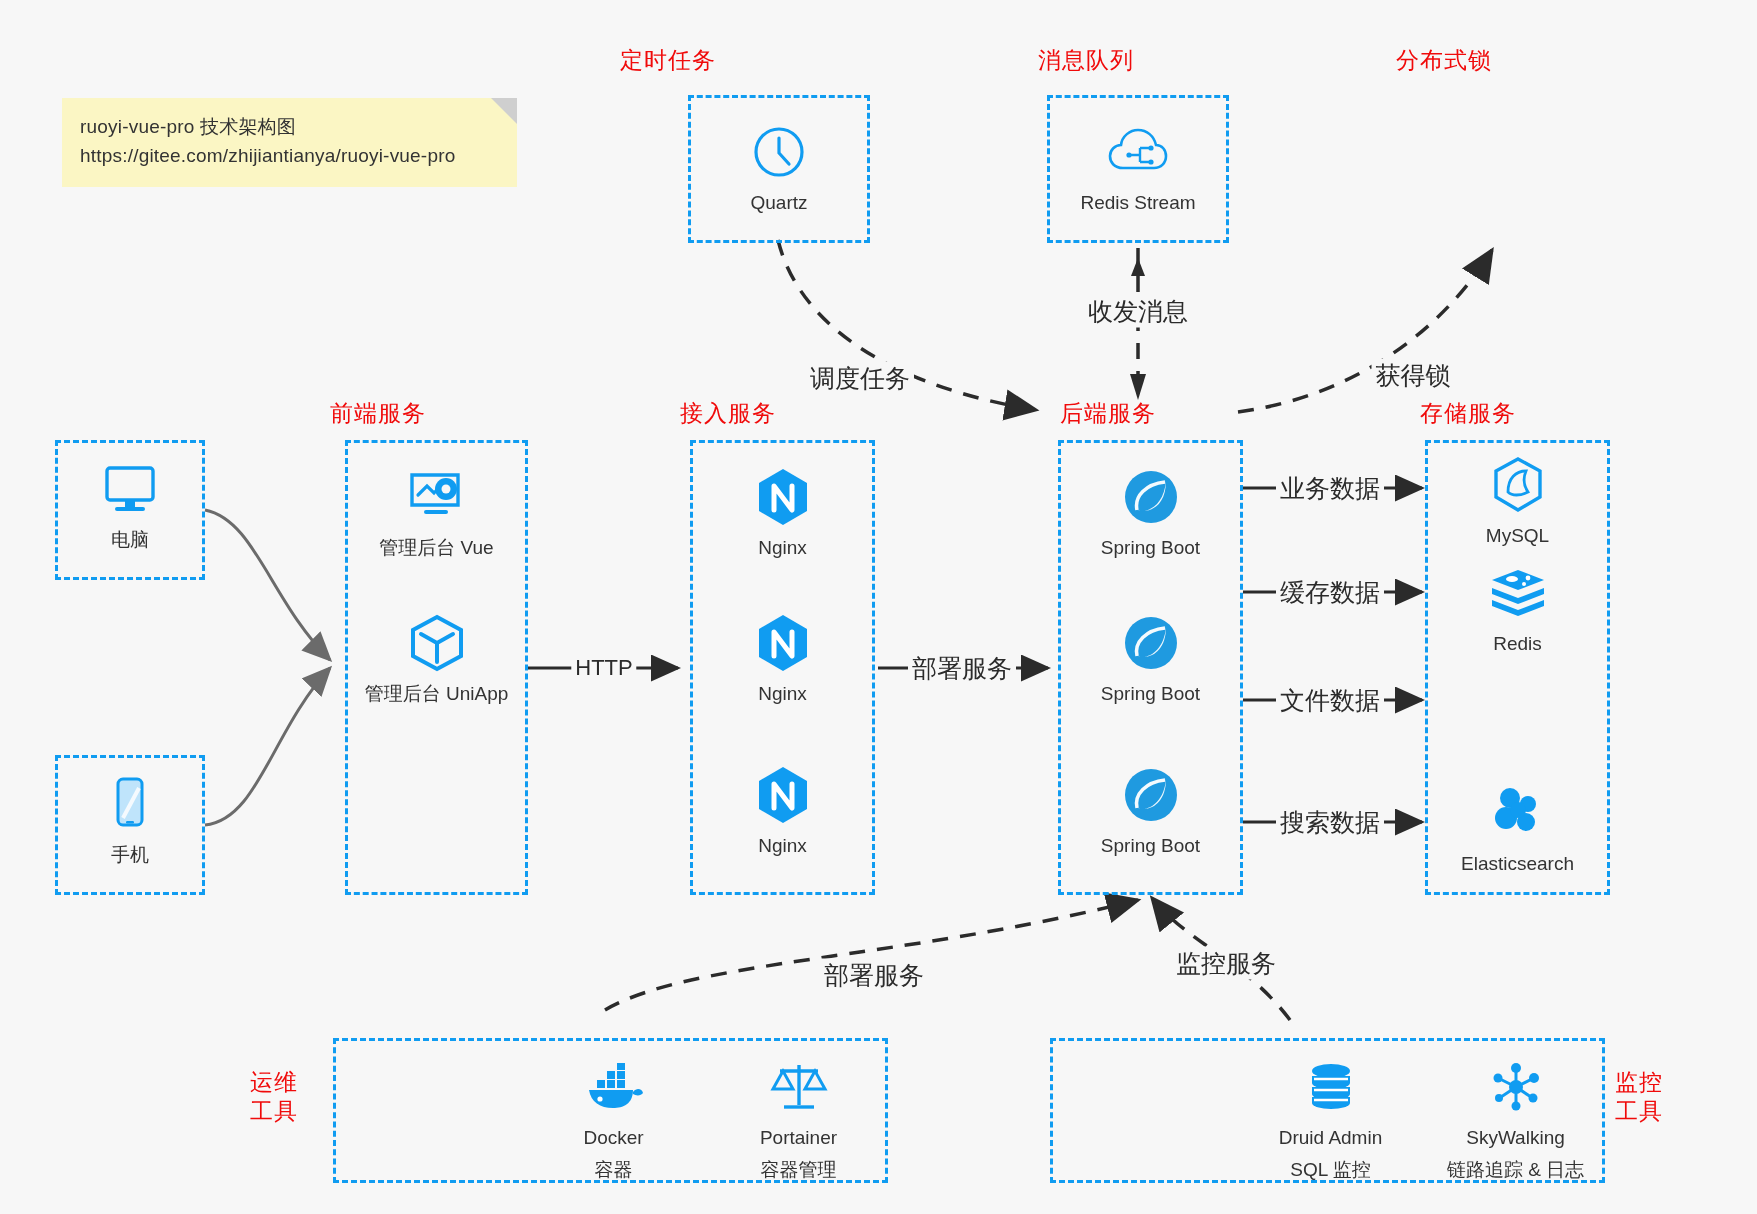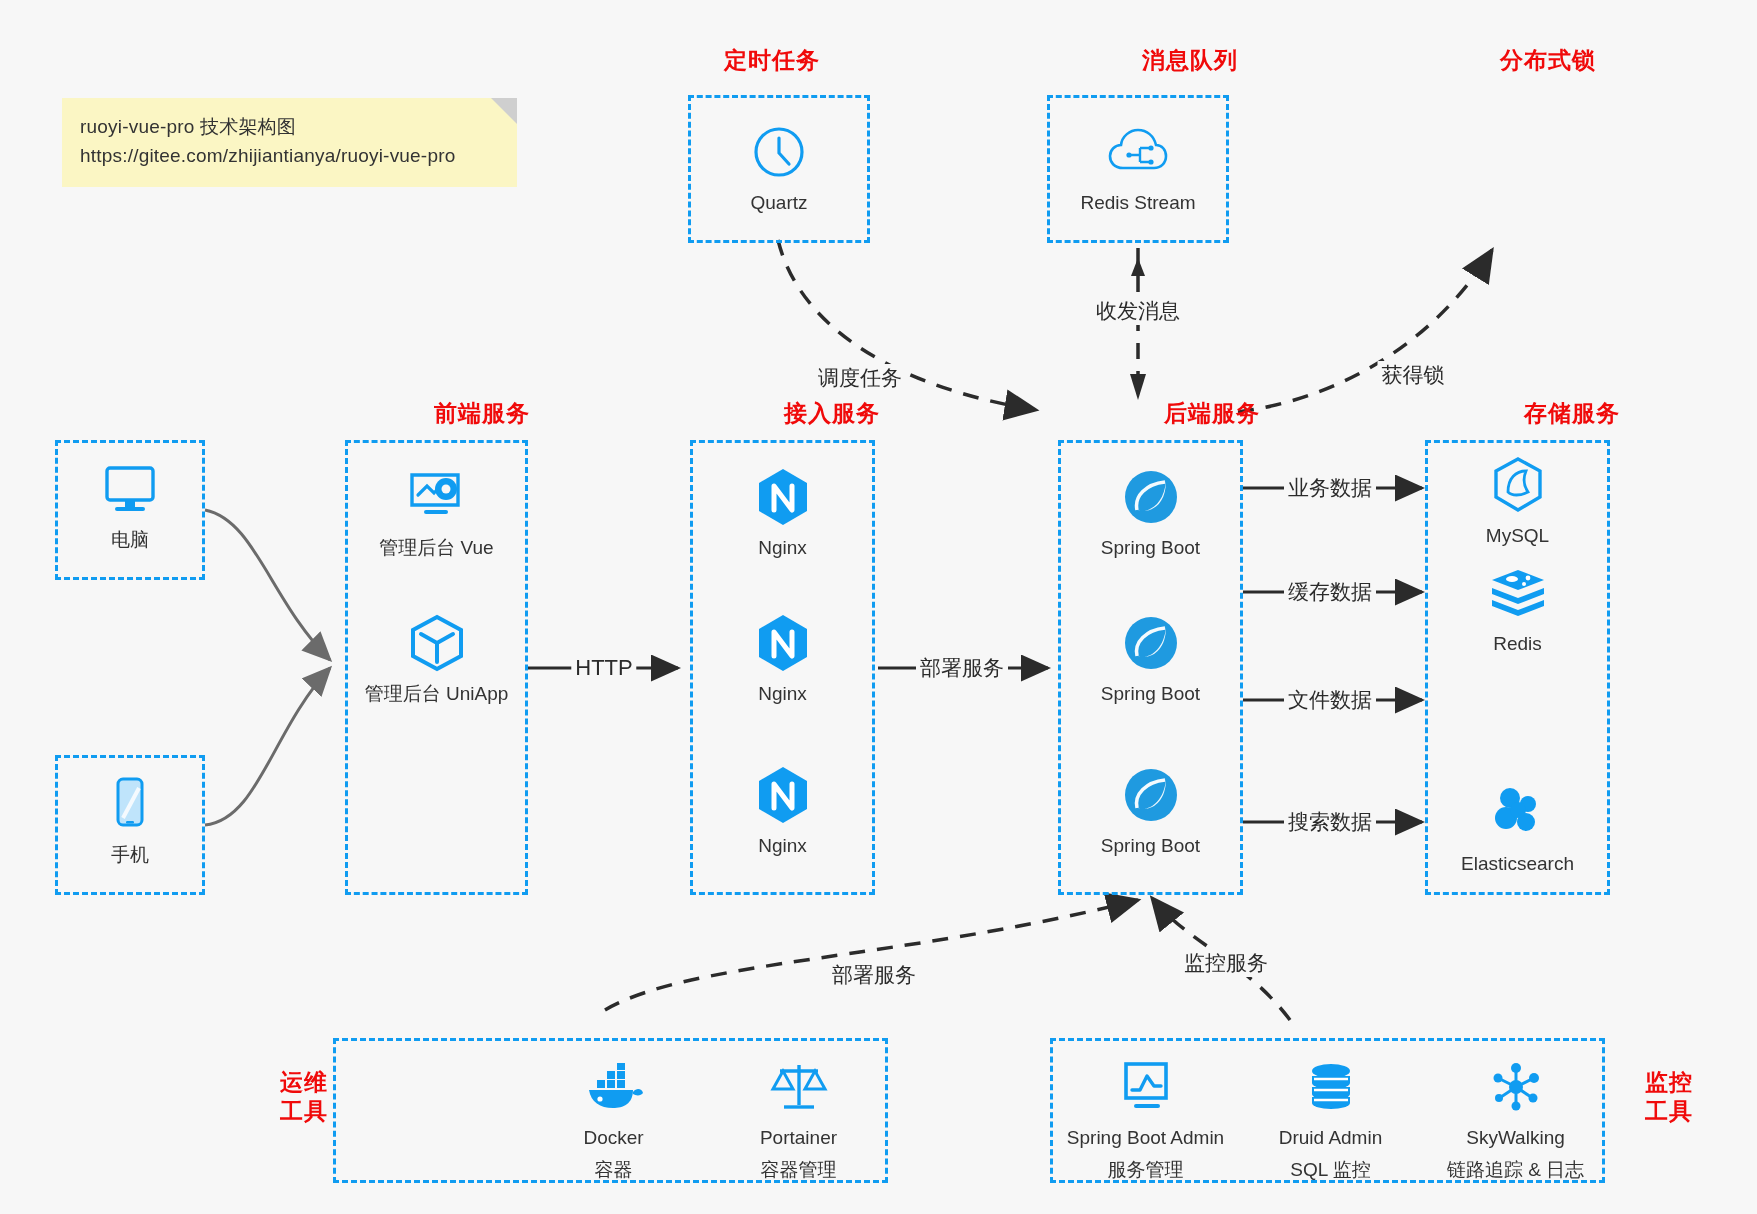"定时任务" .ghead { font-weight: bold -> normal; text-align: right -> left }
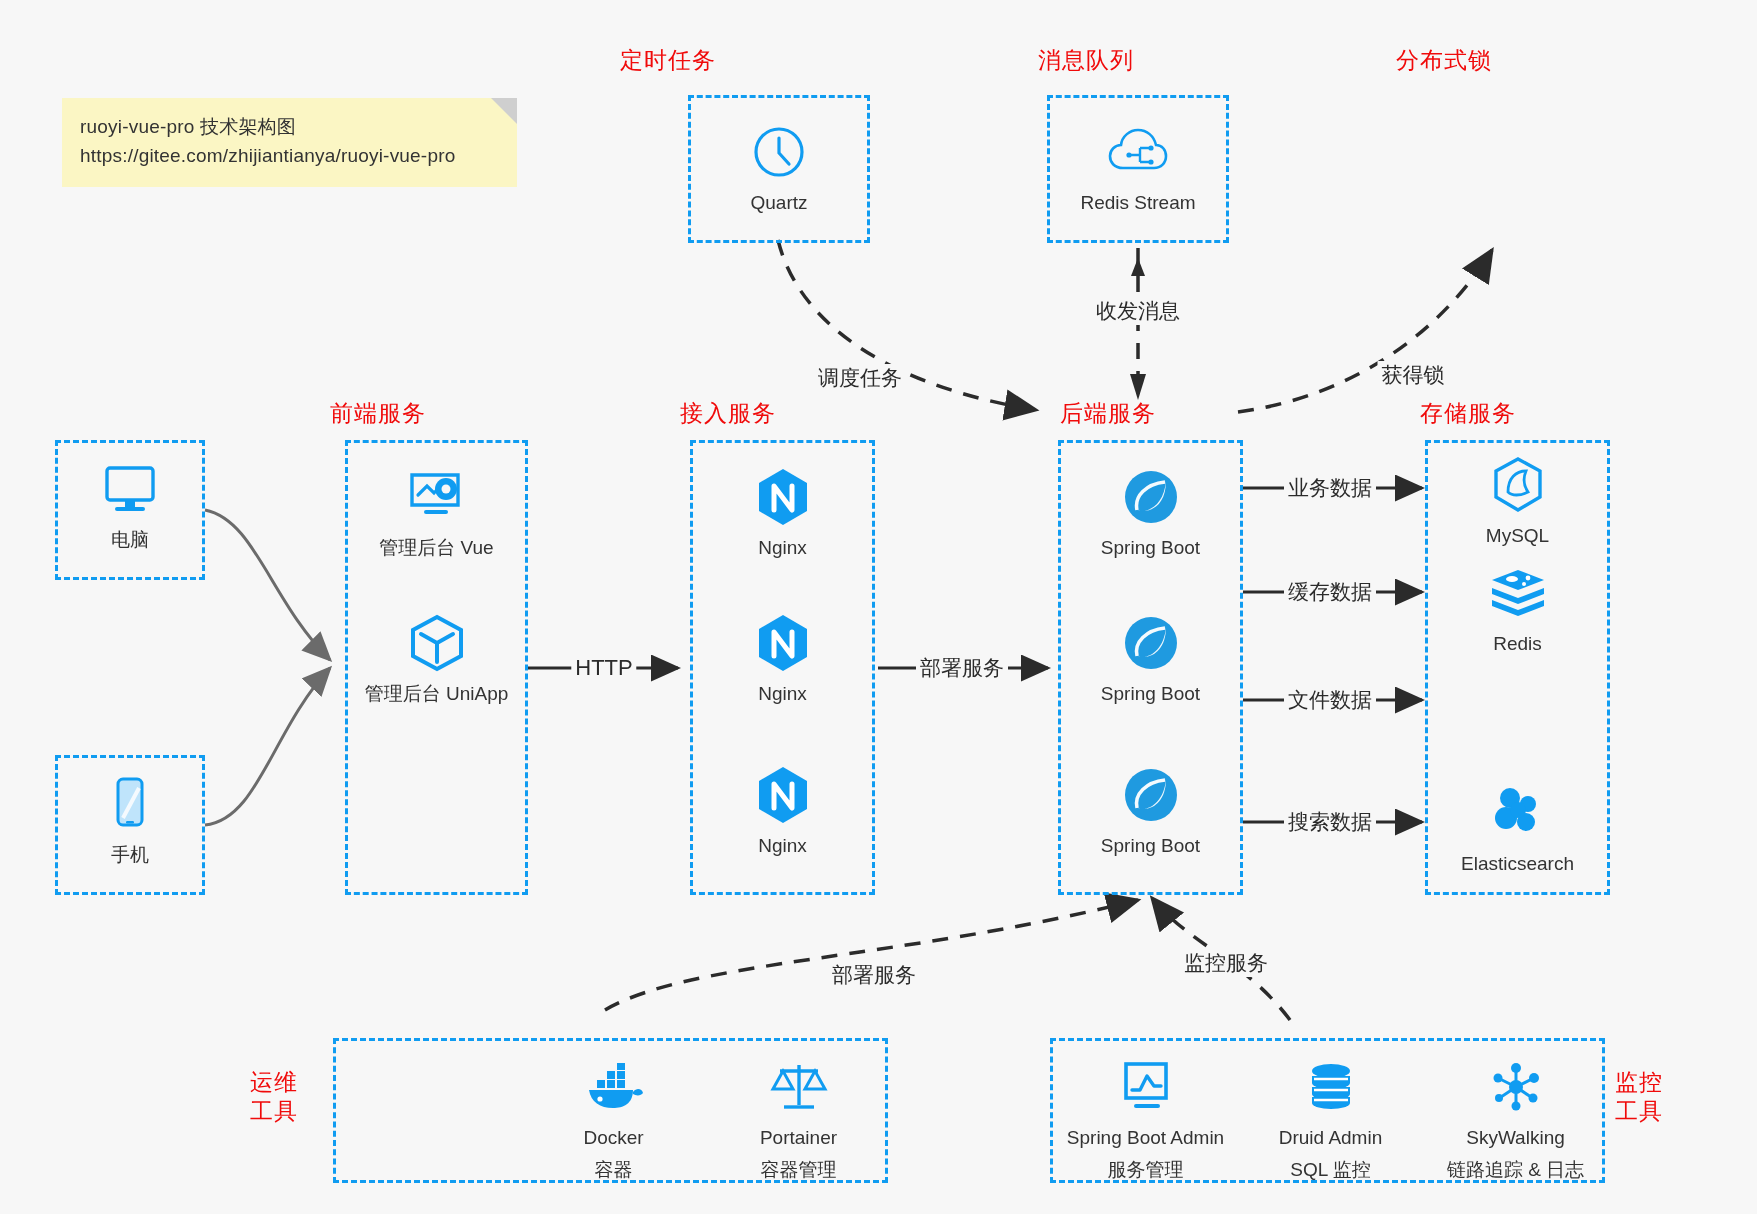"收发消息" .elabel.cn { font-size: 21px -> 25px }
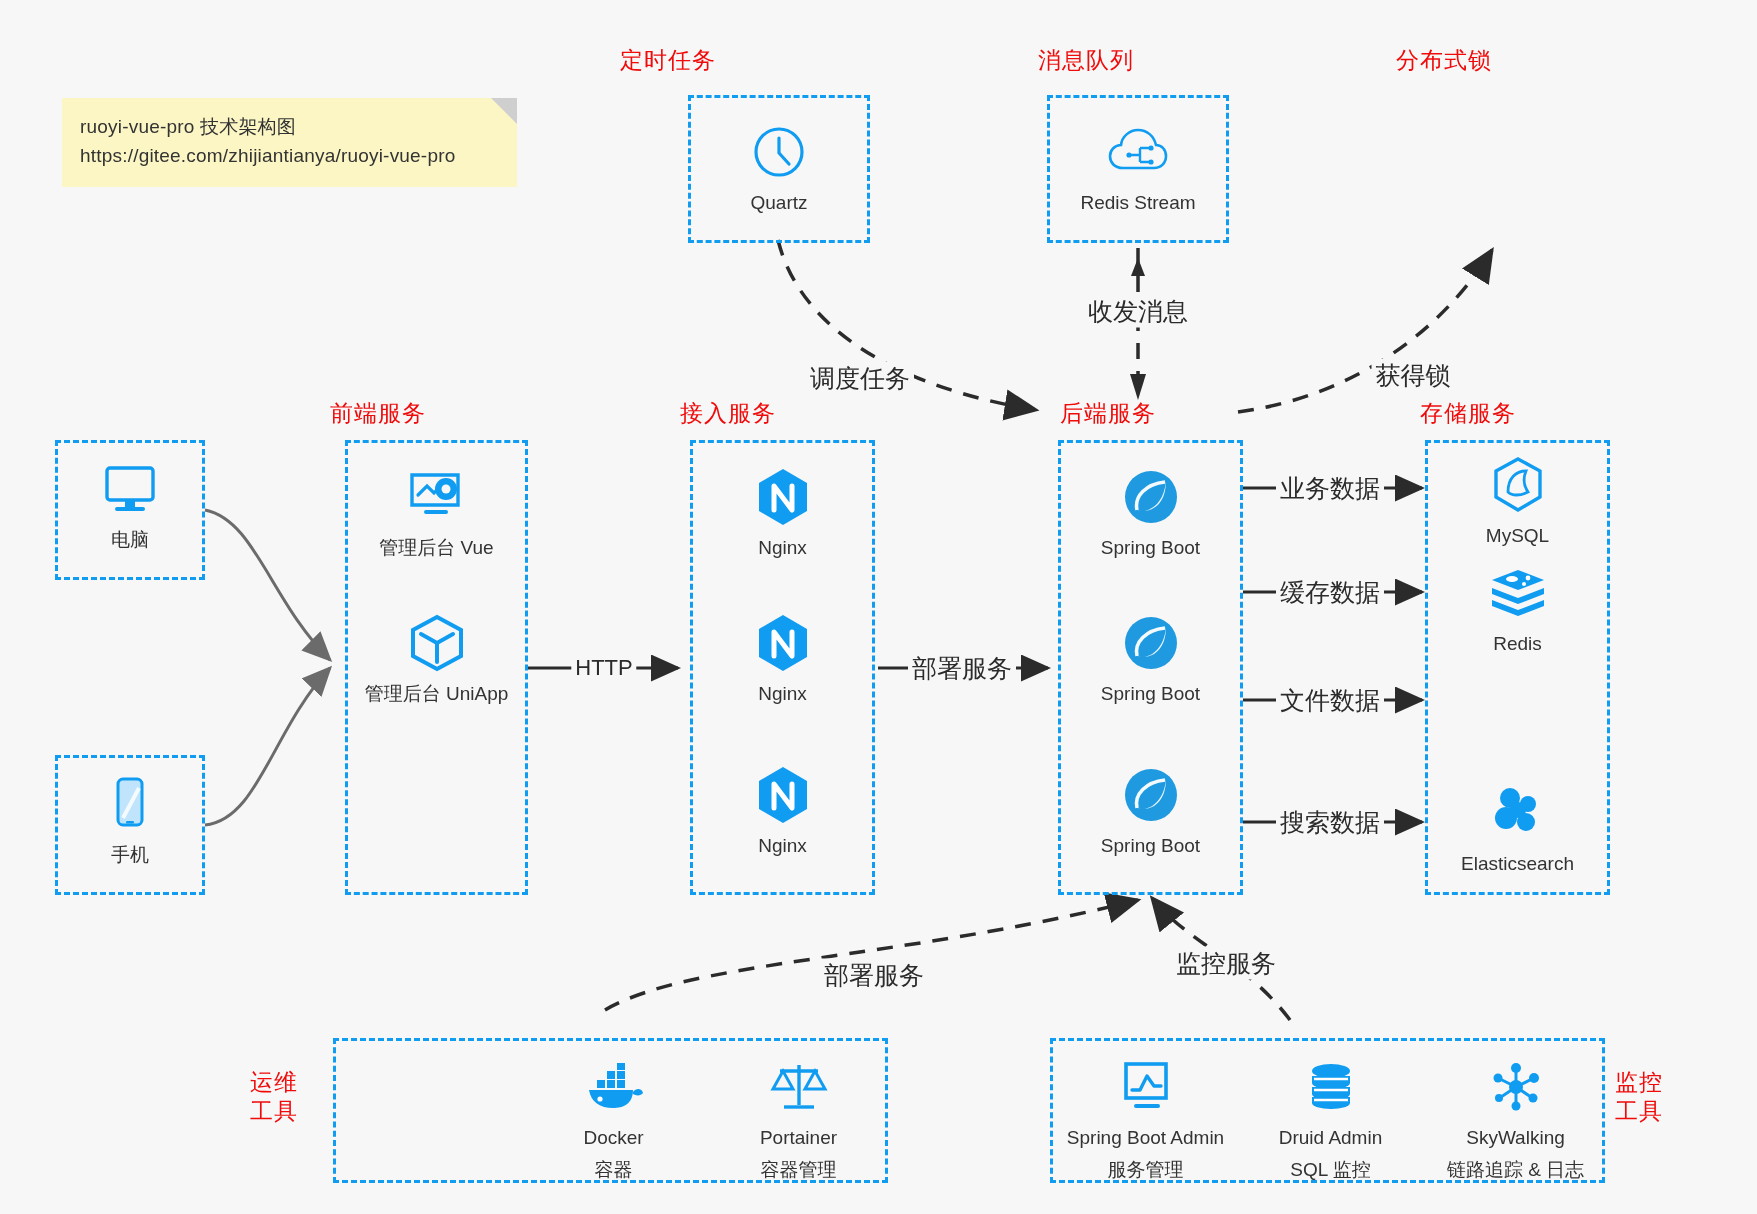"Spring Boot Admin" div.node { html: <div> <div> <svg> <rect></rect> <path></path> <rect></rect> </svg> </div> <div>Spring Boot Admin</div> <div>服务管理</div> </div> -> none }
